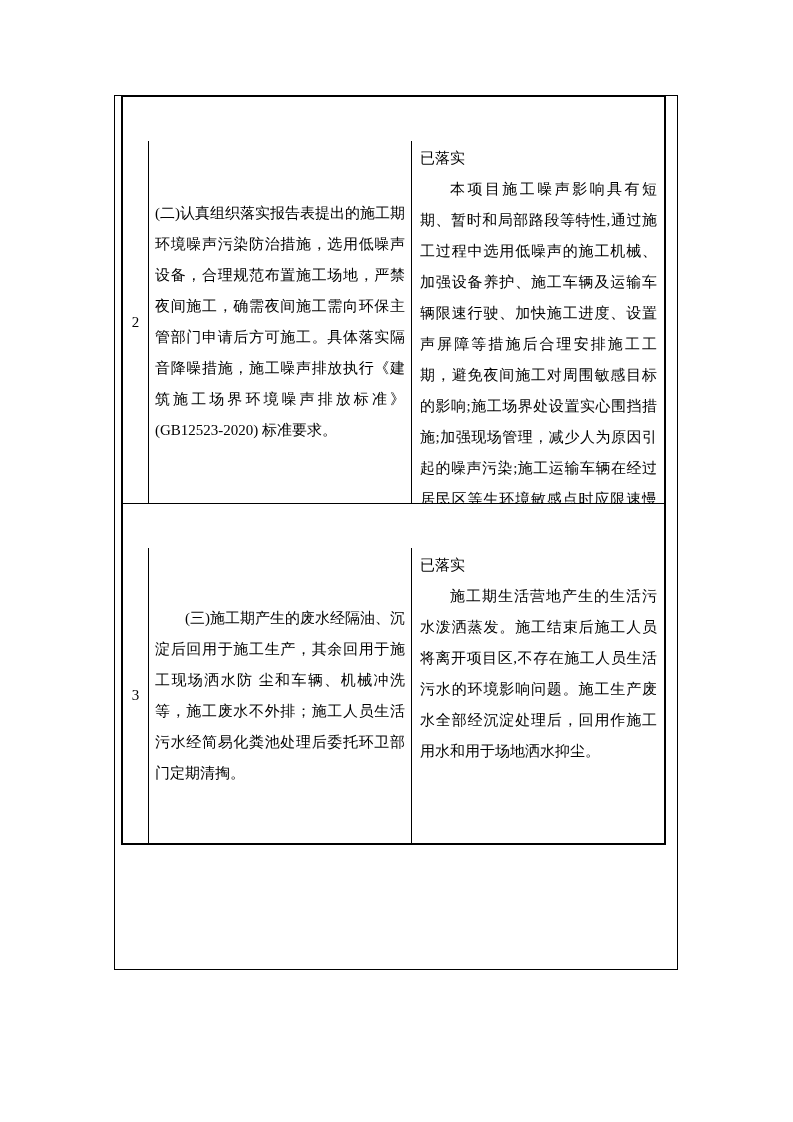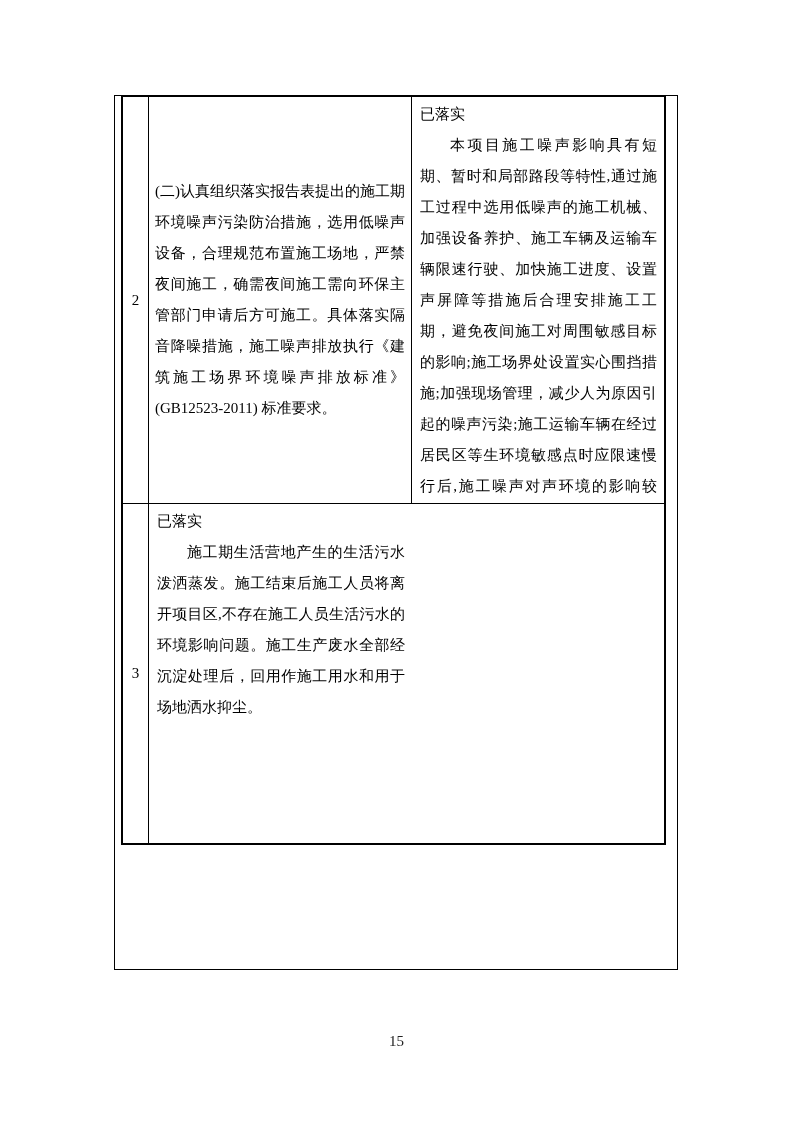"已落实" .cell { margin-top: none -> 44px }
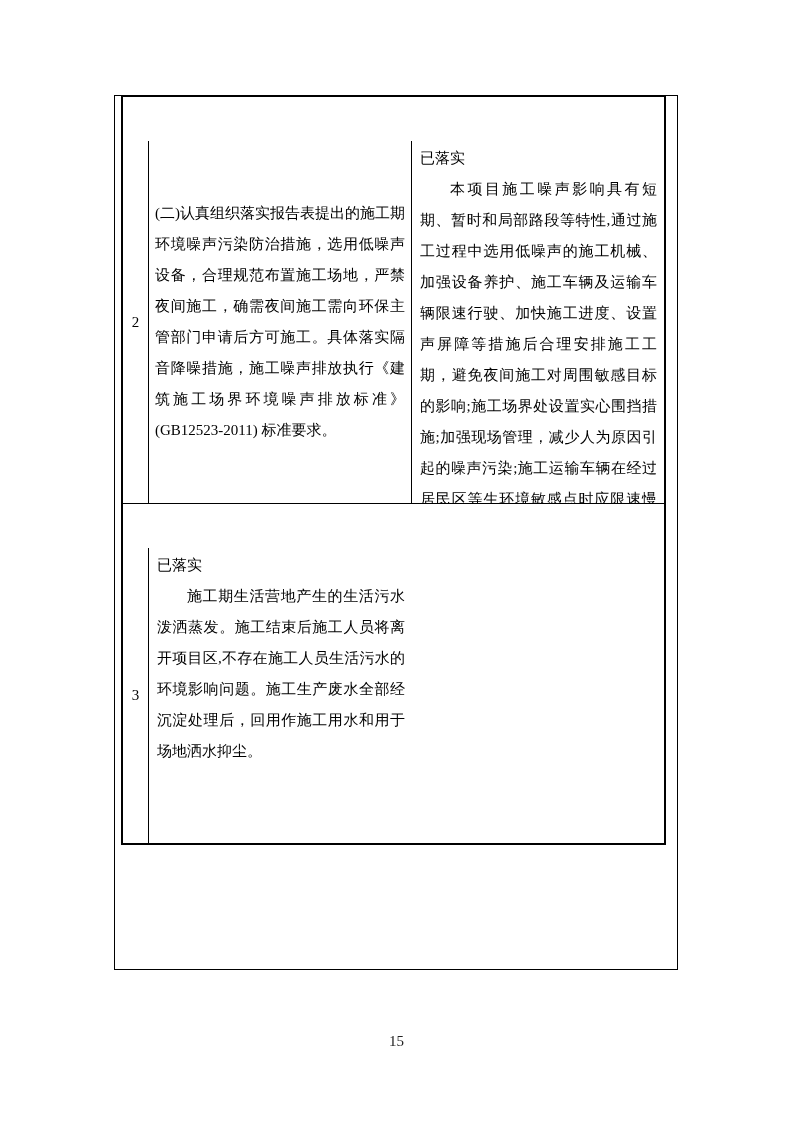"(二)认真组织落实报告表提出的施工期环境噪声污染防治措施，选用低噪声设备，合理规" p { text: GB12523-2011 -> GB12523-2020 }
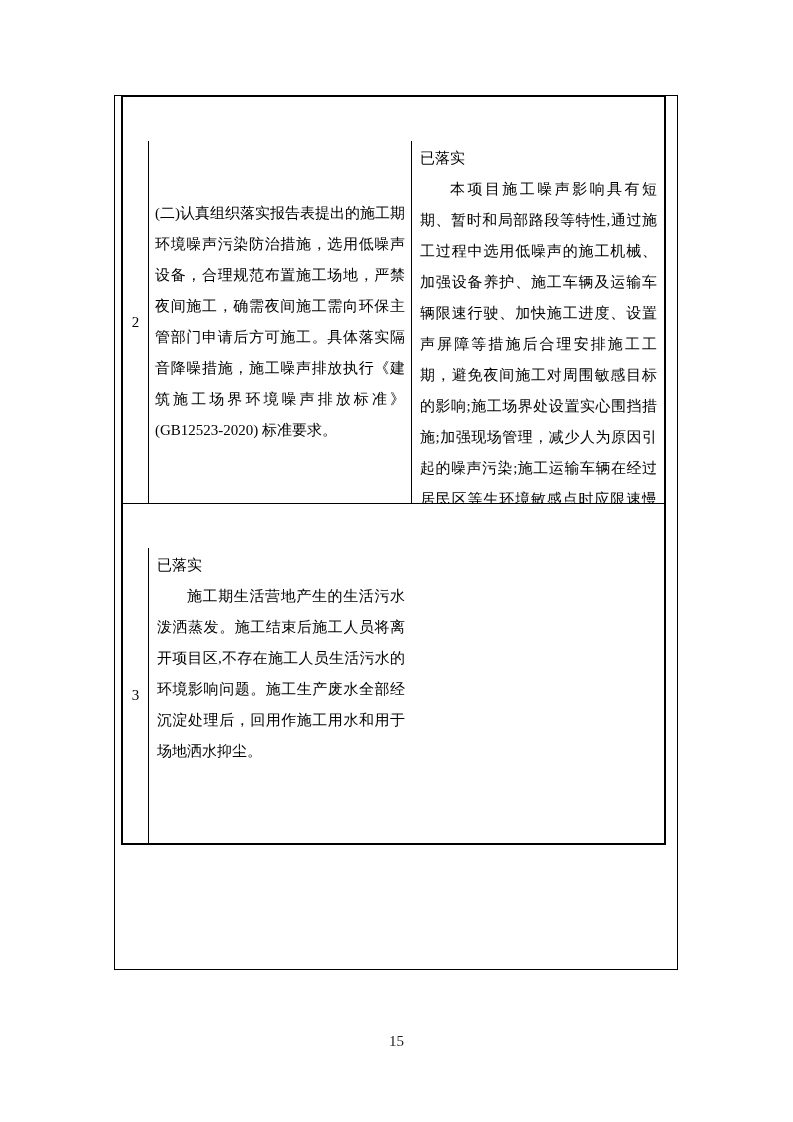"(三)施工期产生的废水经隔油、沉淀后回用于施工生产，其余回用于施工现场洒水防" div.cell { html: none -> <div> <p>(三)施工期产生的废水经隔油、沉淀后回用于施工生产，其余回用于施工现场洒水防 尘和车辆、机械冲洗等，施工废水不外排；施工人员生活污水经简易化粪池处理后委托环卫部门定期清掏。</p> </div> }
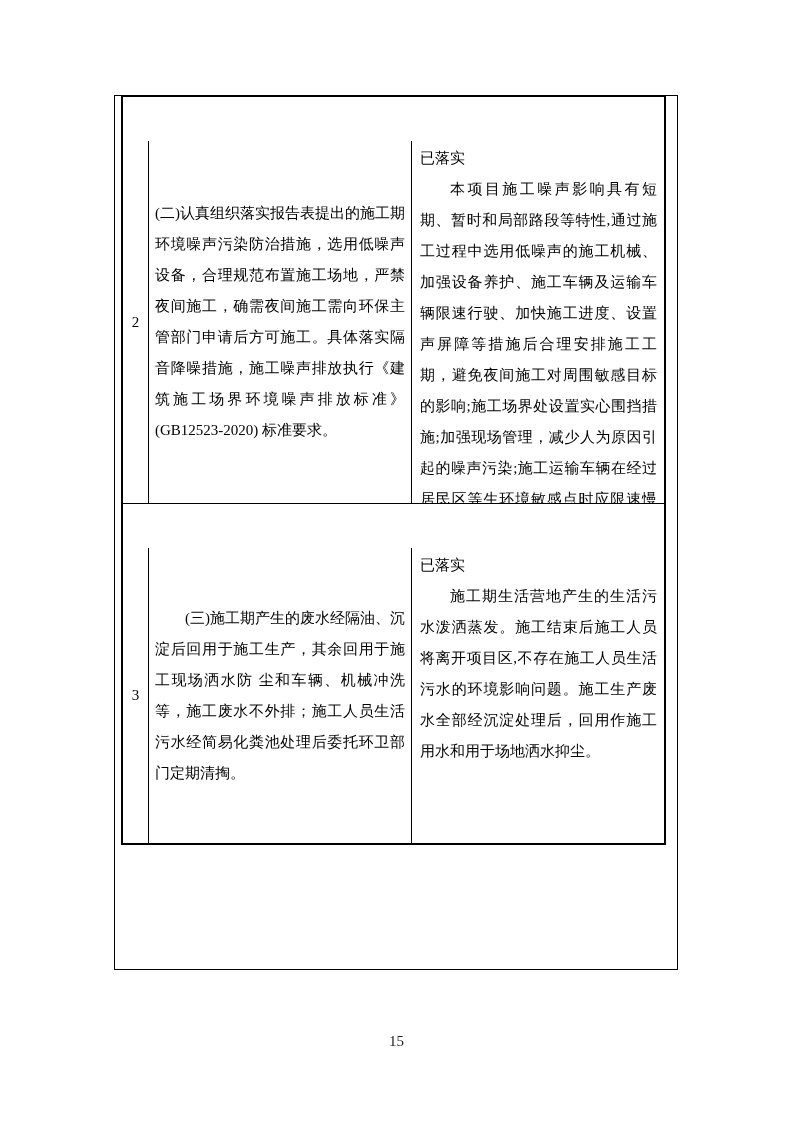"15" div.page-number { html: <div>15</div> -> none }
